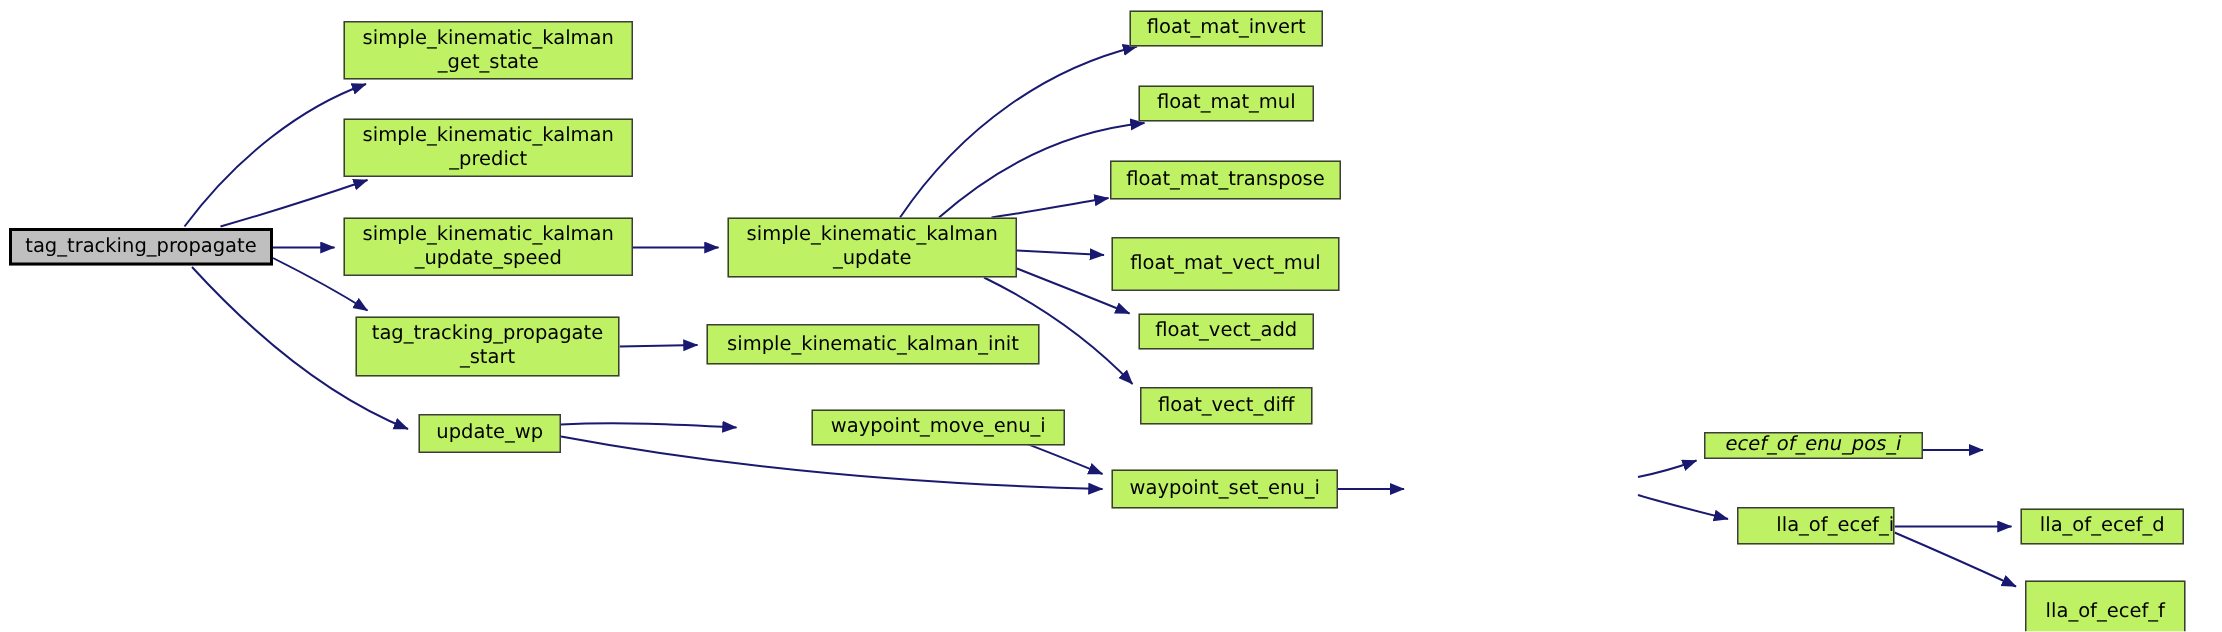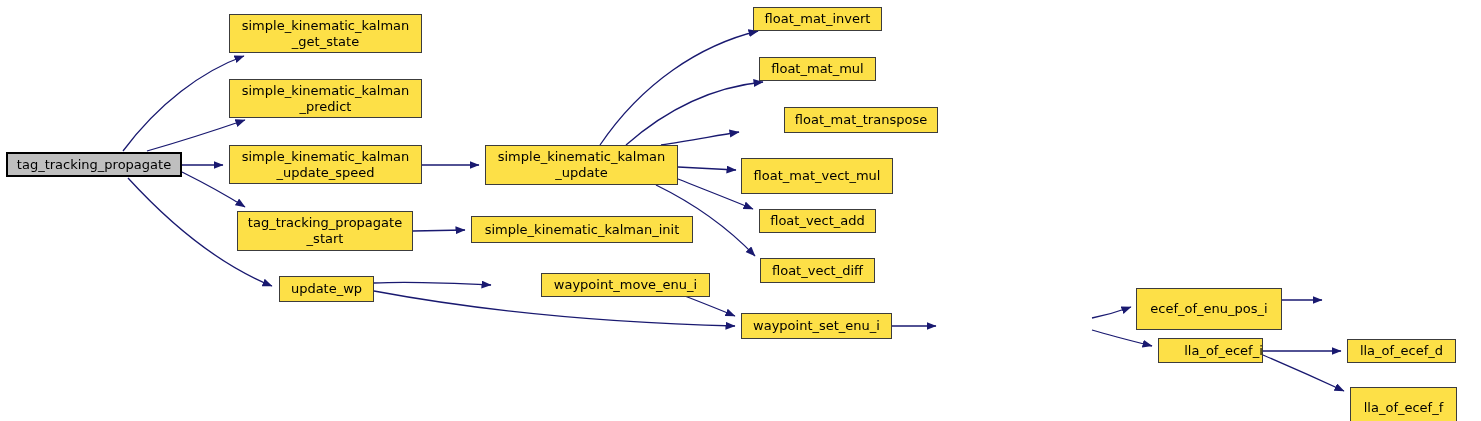"simple_kinematic_kalman" .node { background: #fde047 -> #bef264 }
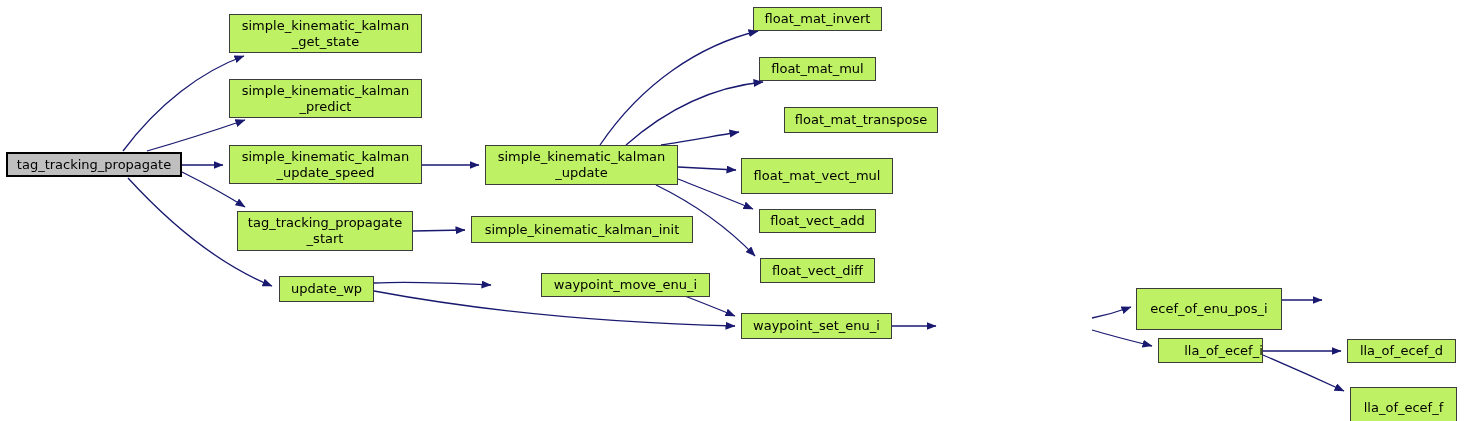"float_mat_transpose" div.node { margin-left: 44px -> none }
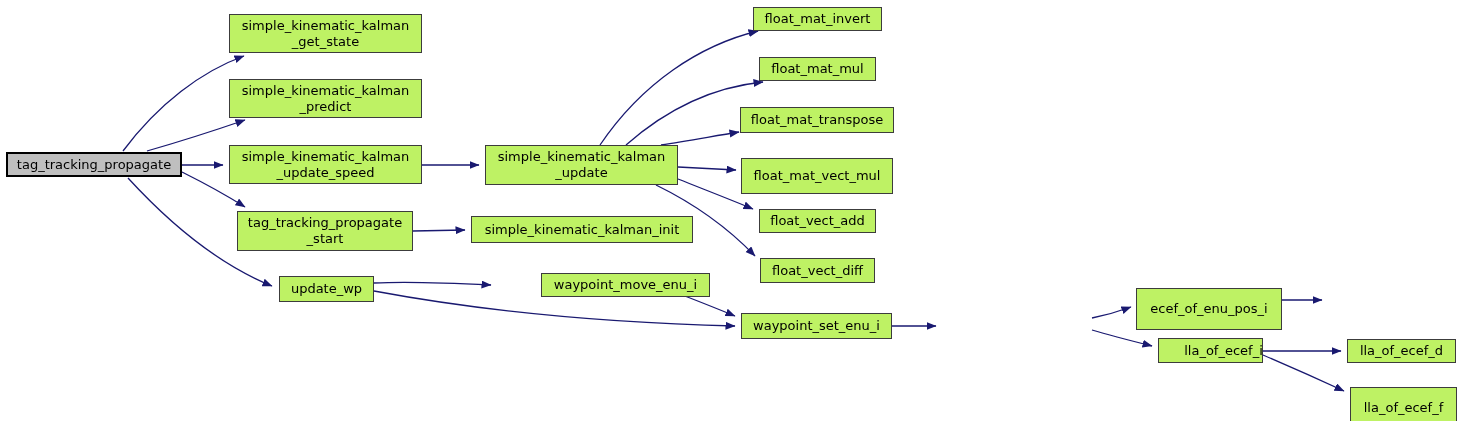"ecef_of_enu_pos_i" div.node { font-style: none -> italic; height: 42px -> 18px }
